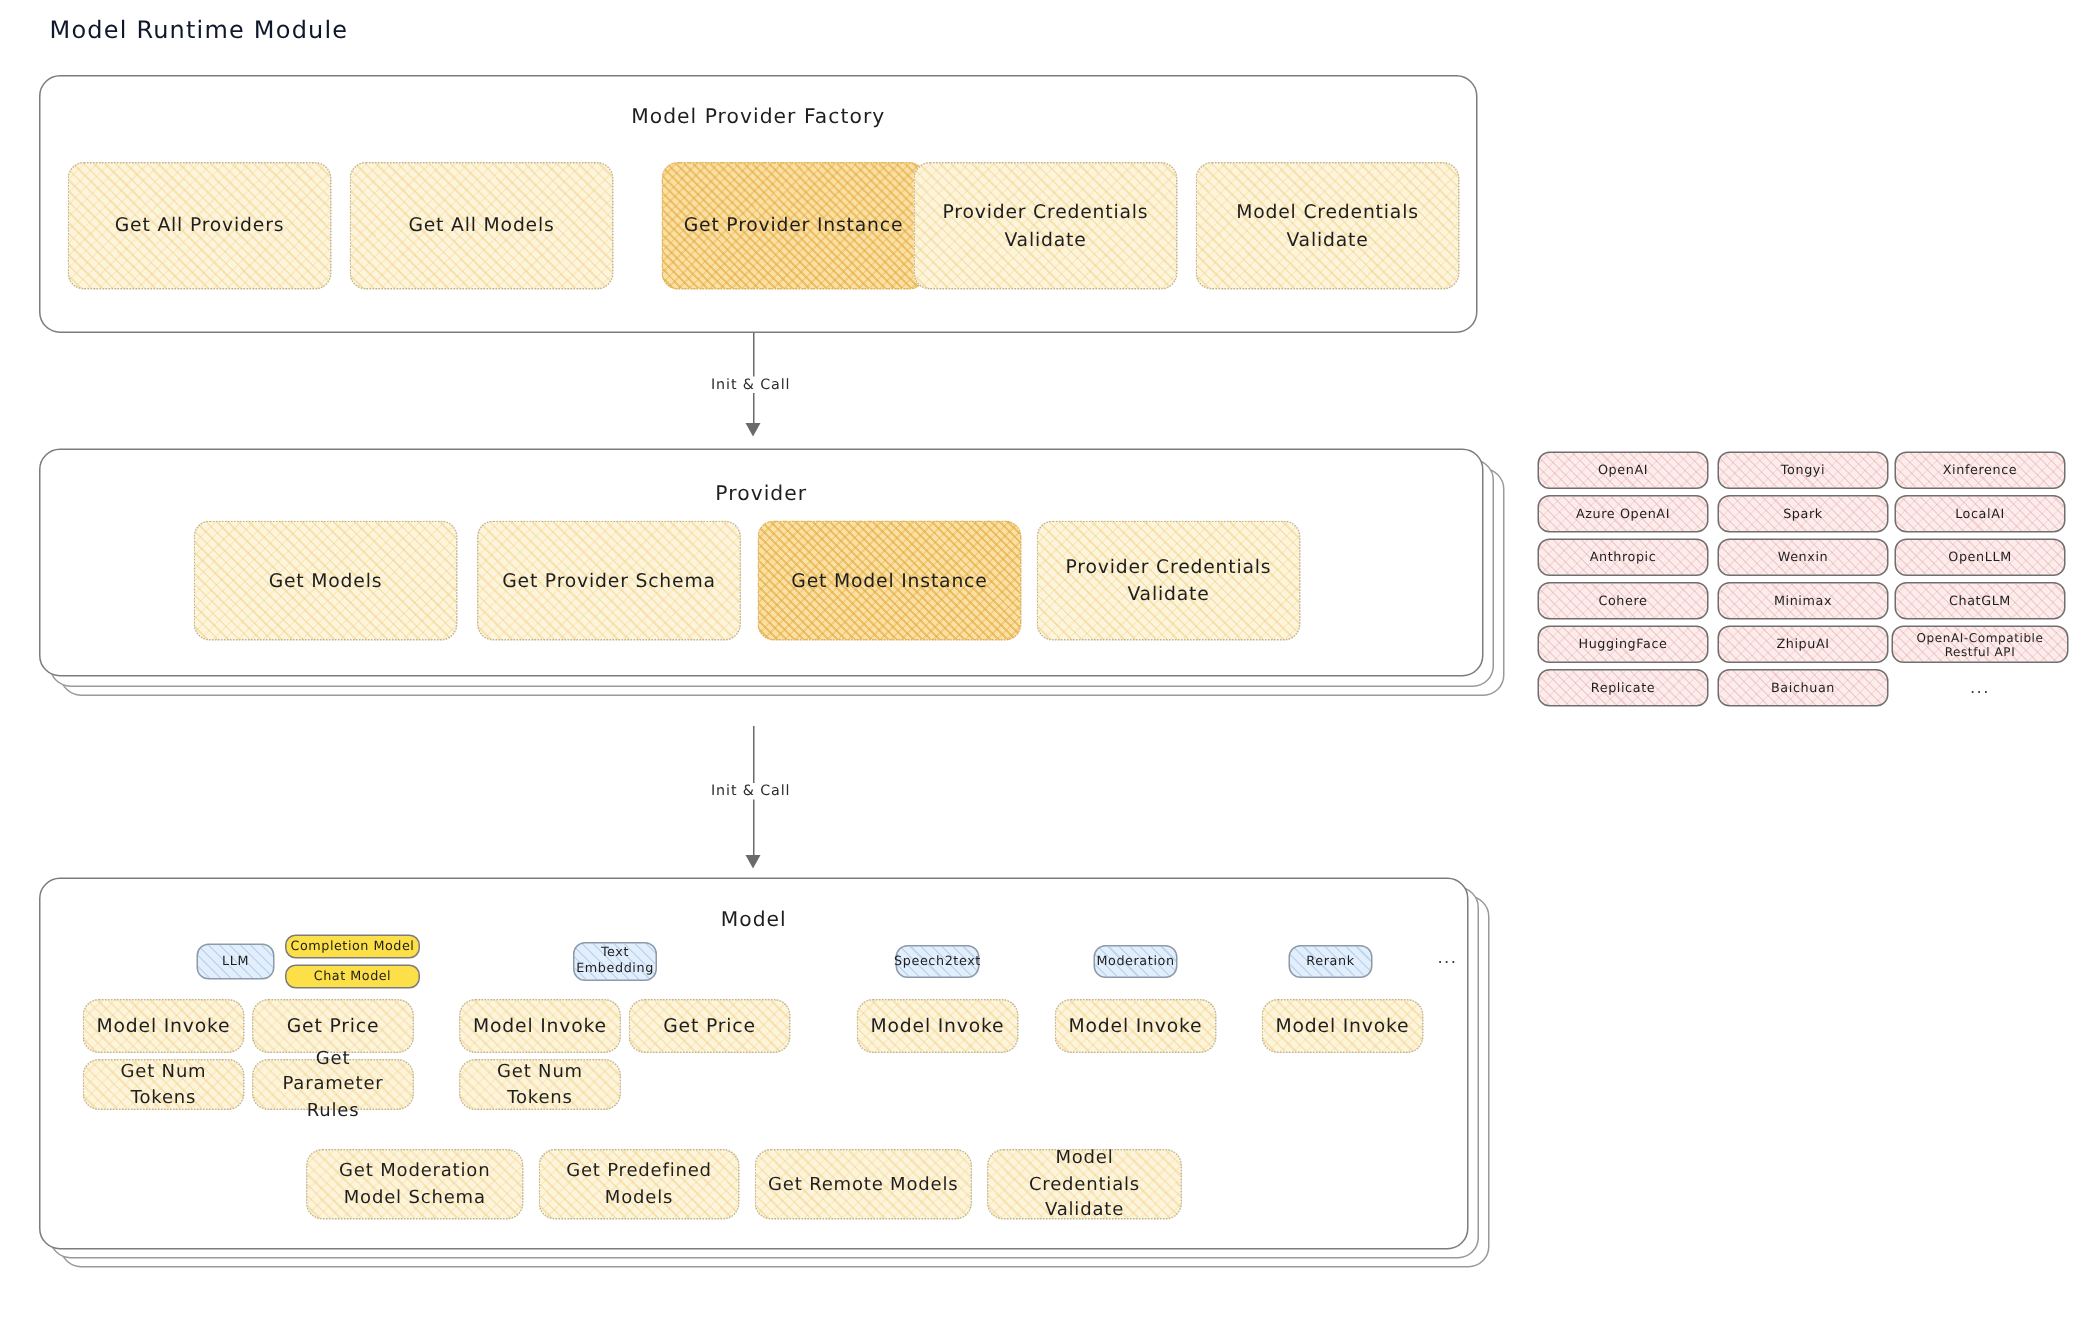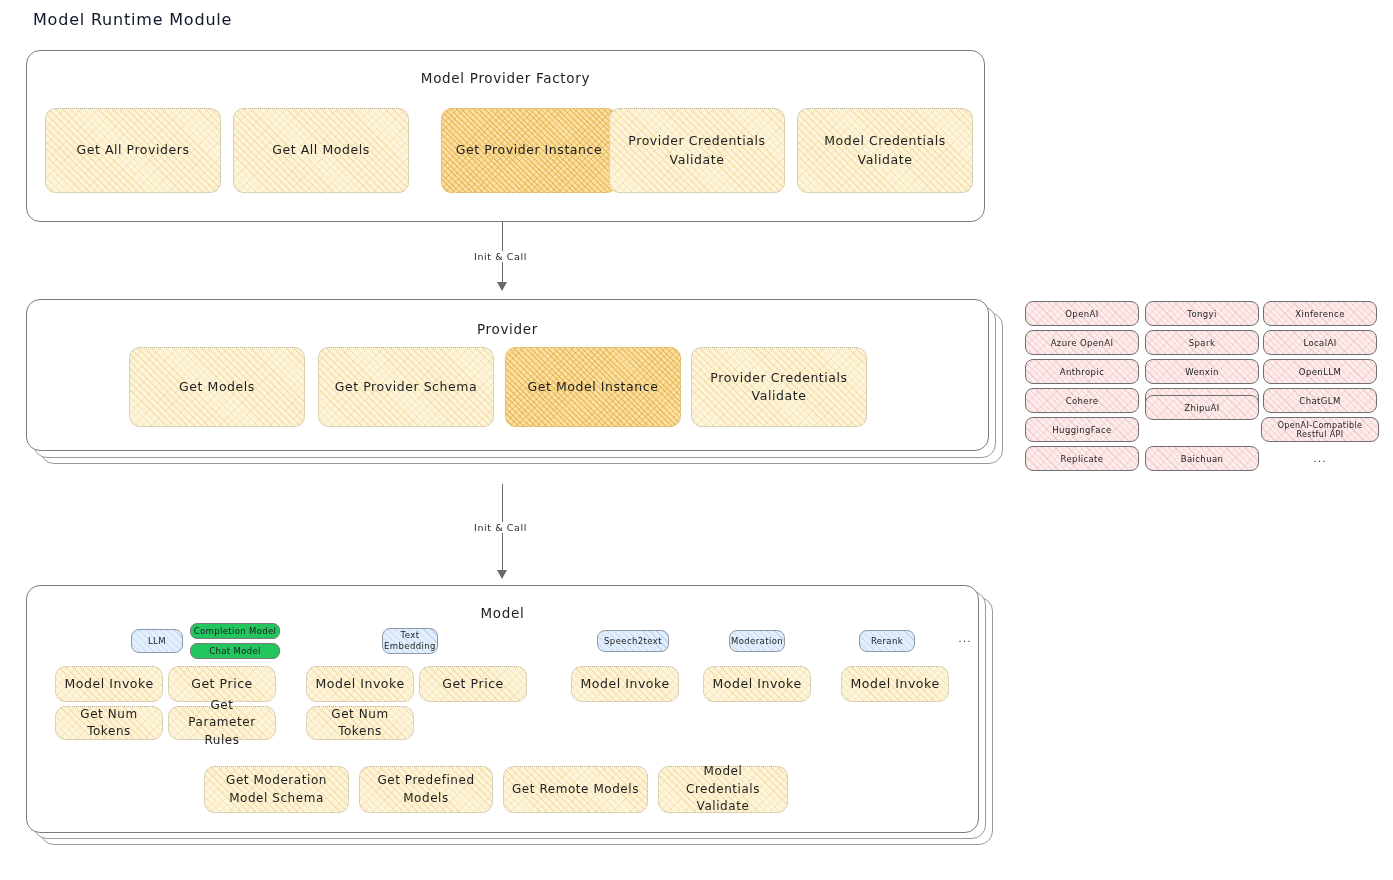"ZhipuAI" div.ppill { top: 395px -> 417px }
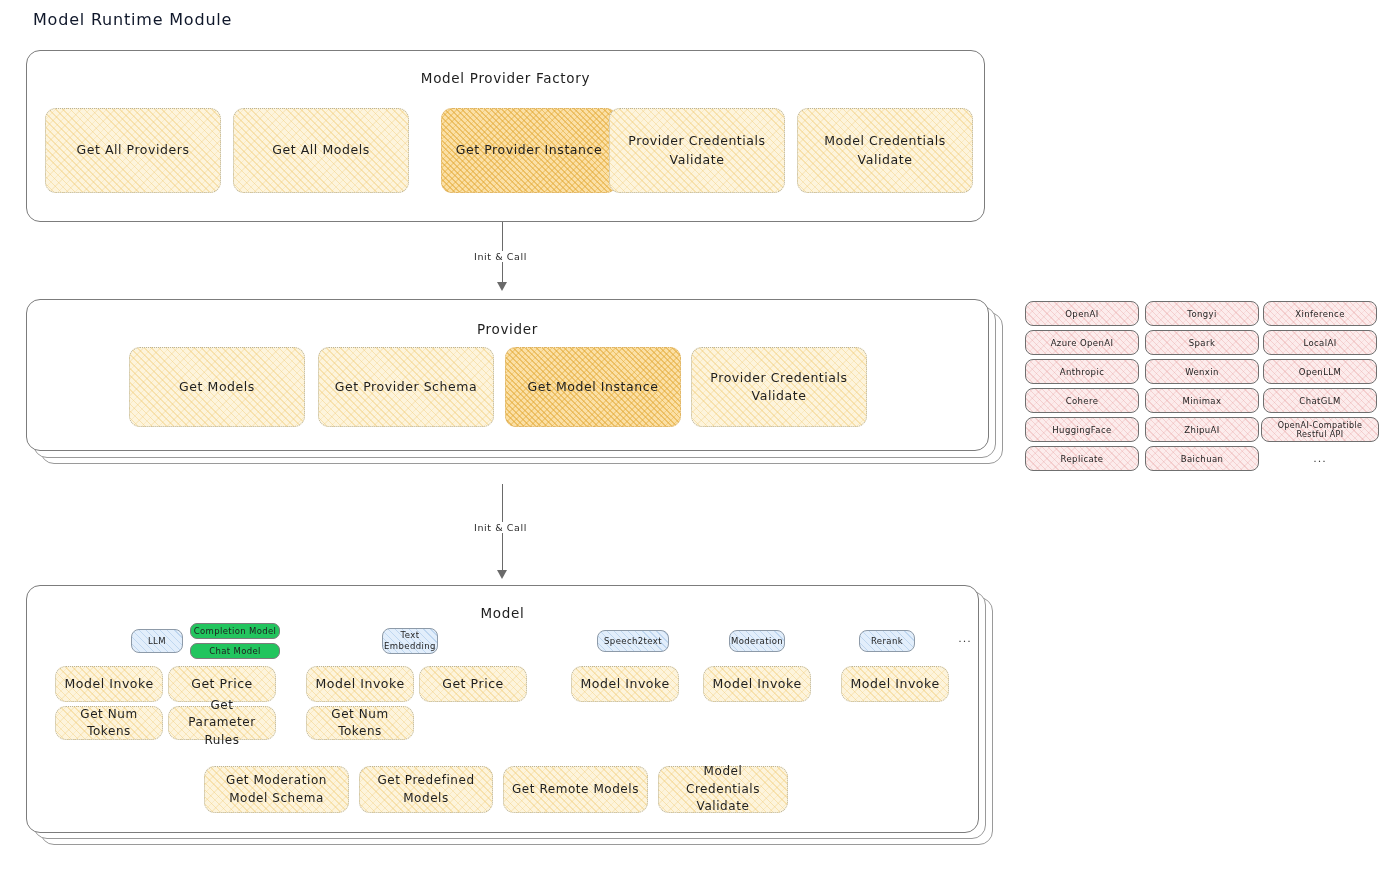"Completion Model" .wpill { background: #22c55e -> #fde047 }
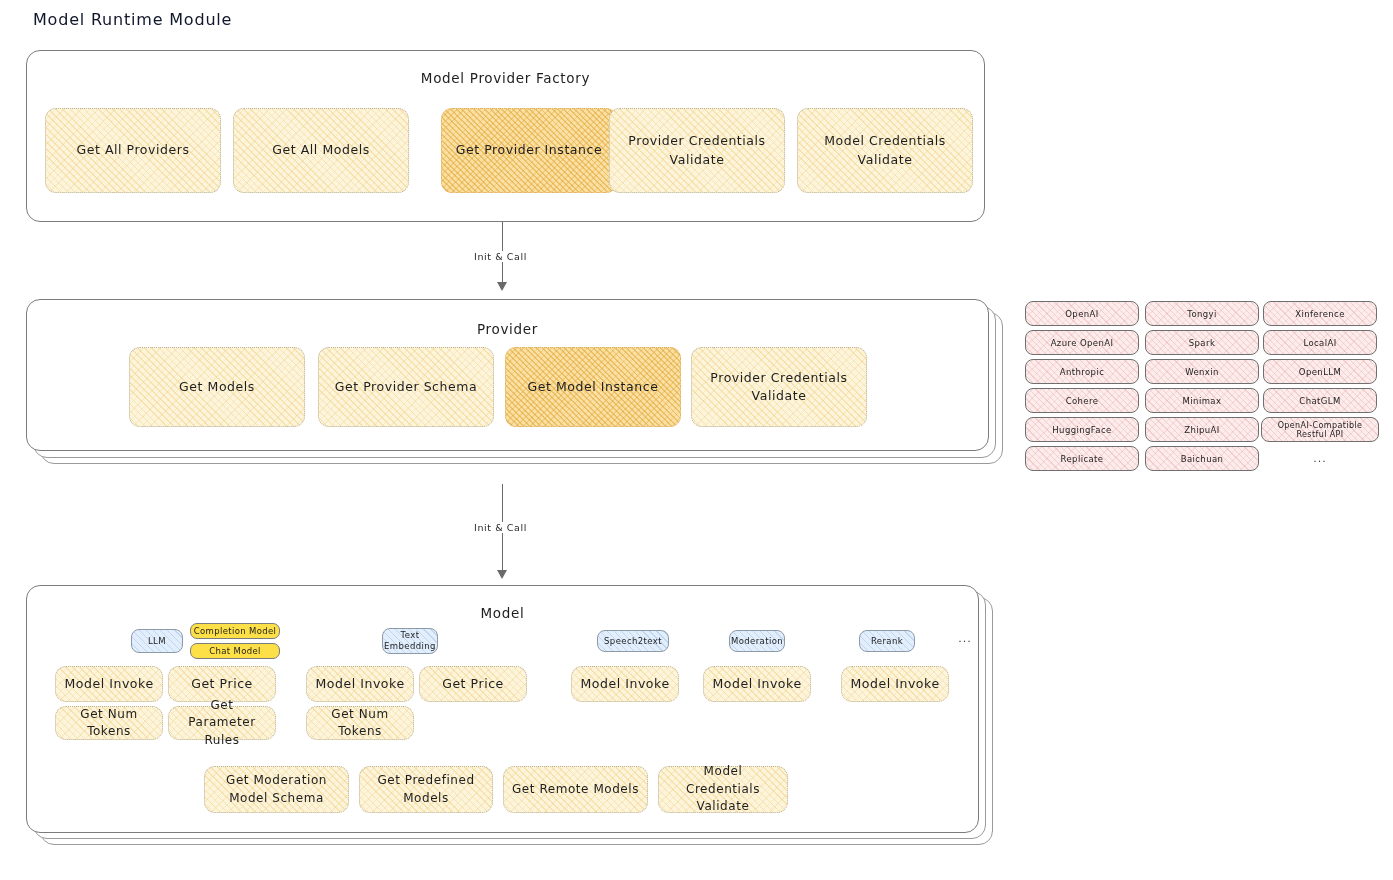"Speech2text" div.bpill { width: 72px -> 56px }
